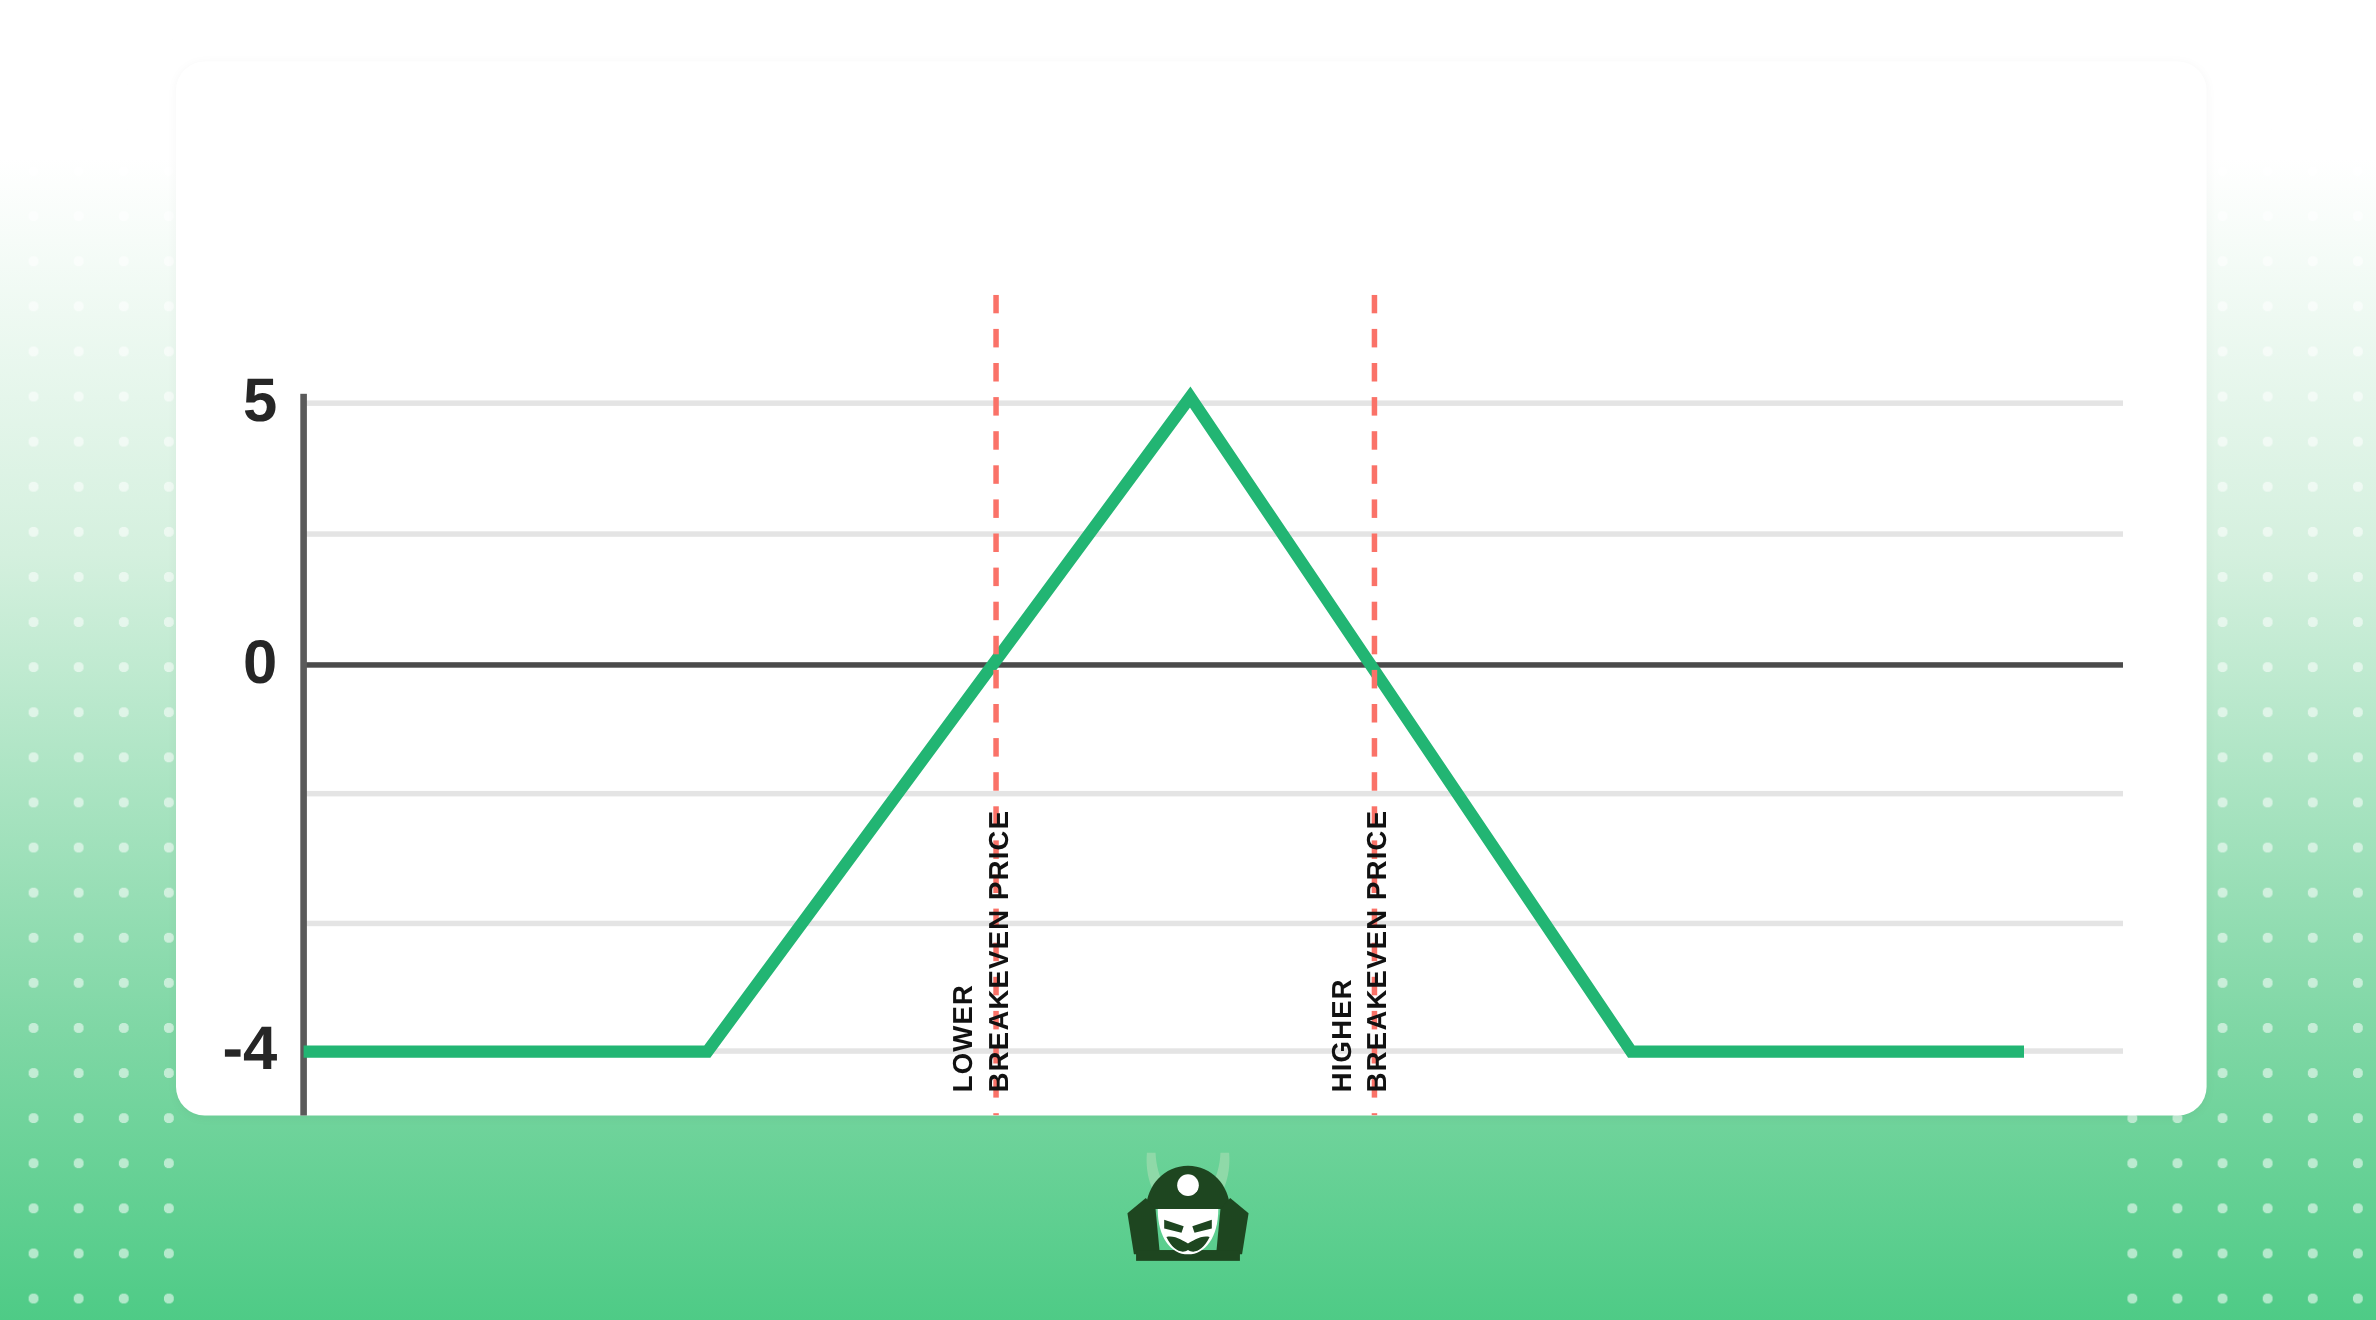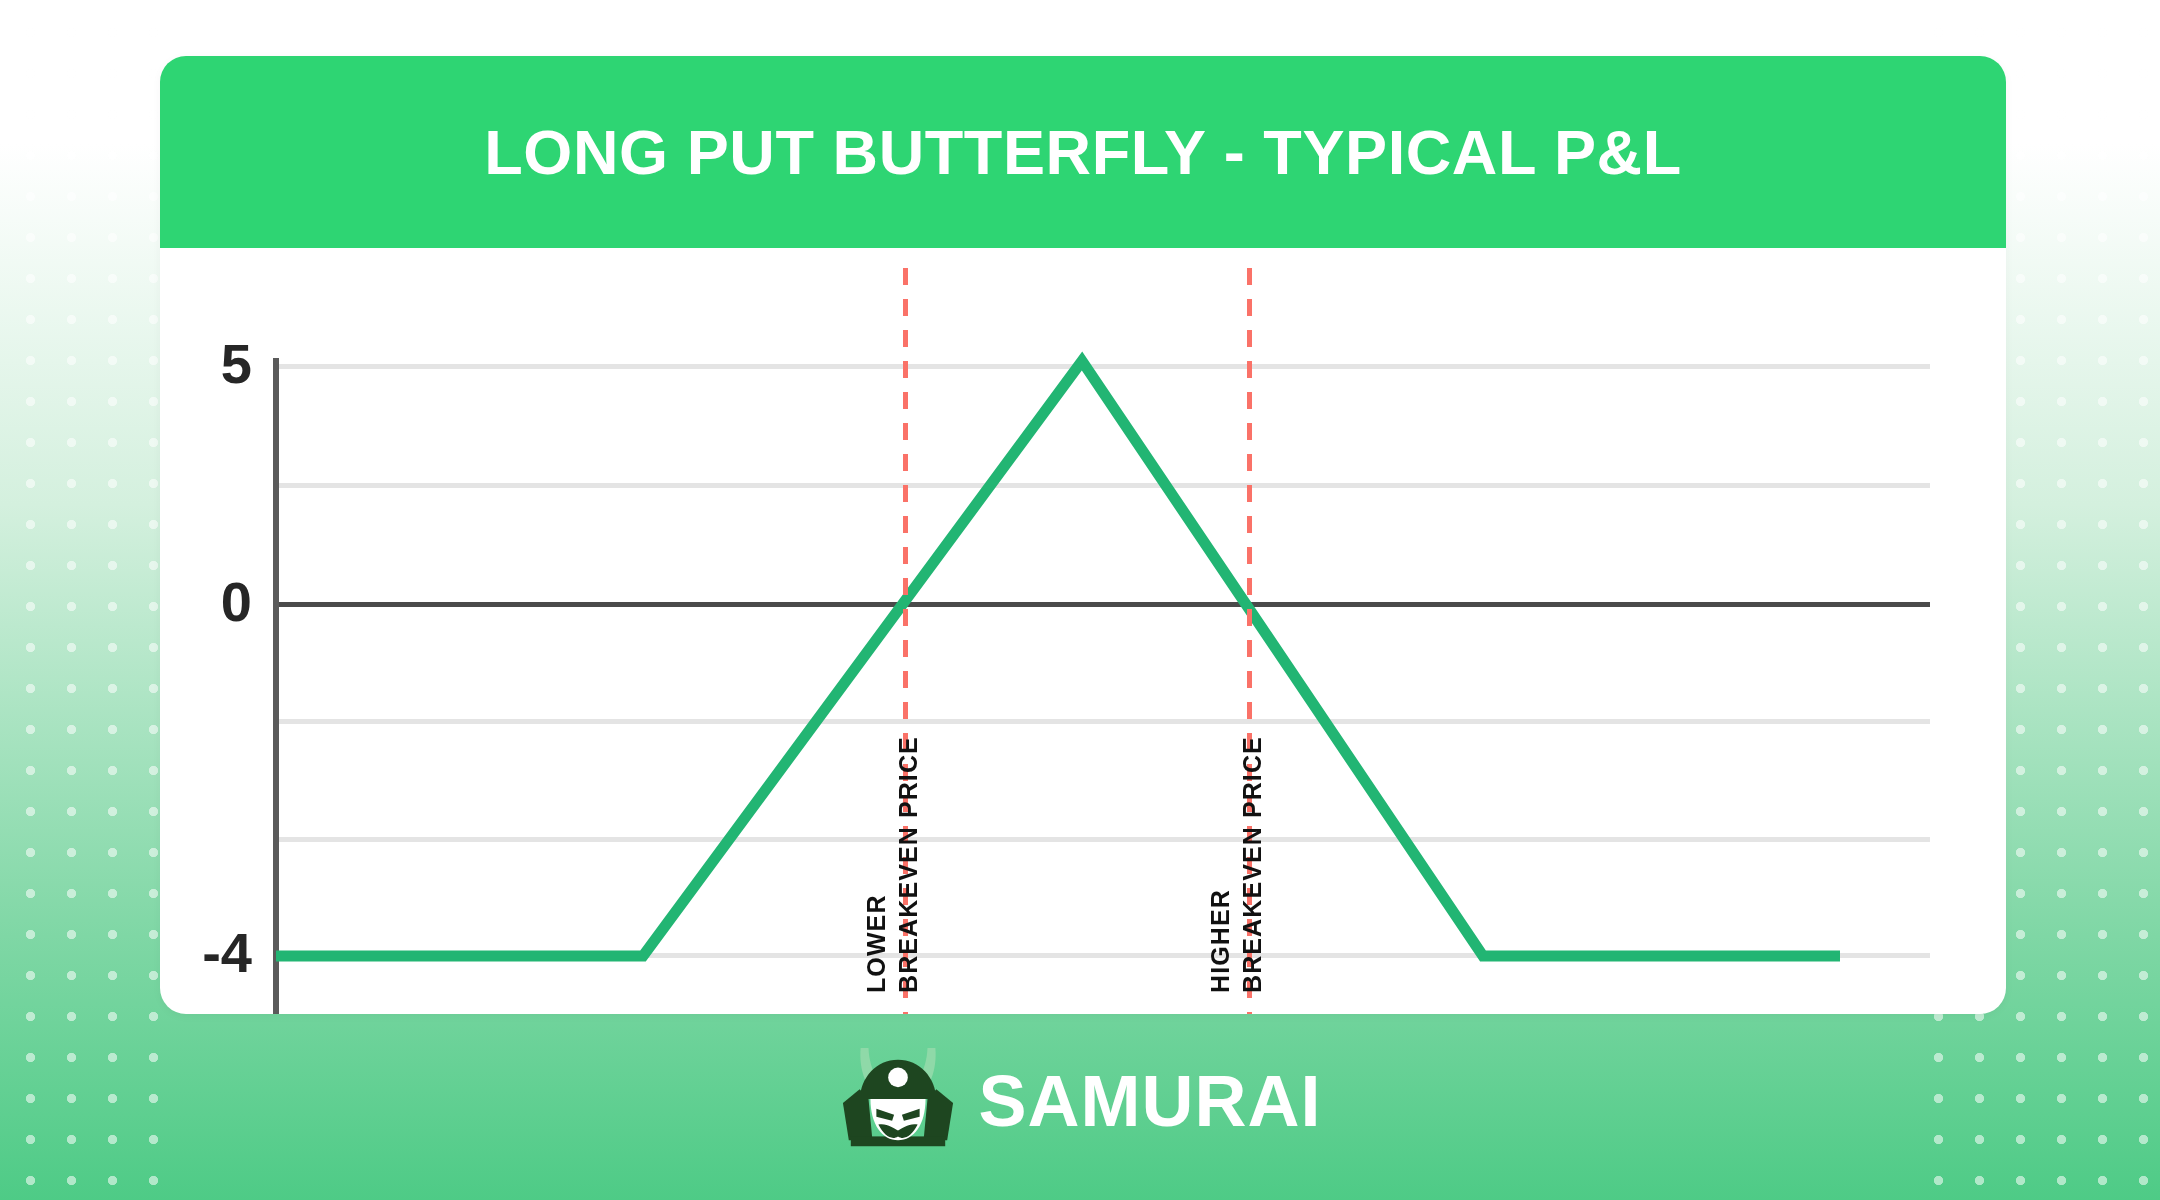"LONG PUT BUTTERFLY - TYPICAL" div { html: <div> <div>LONG PUT BUTTERFLY - TYPICAL P&amp;L</div> </div> -> none }
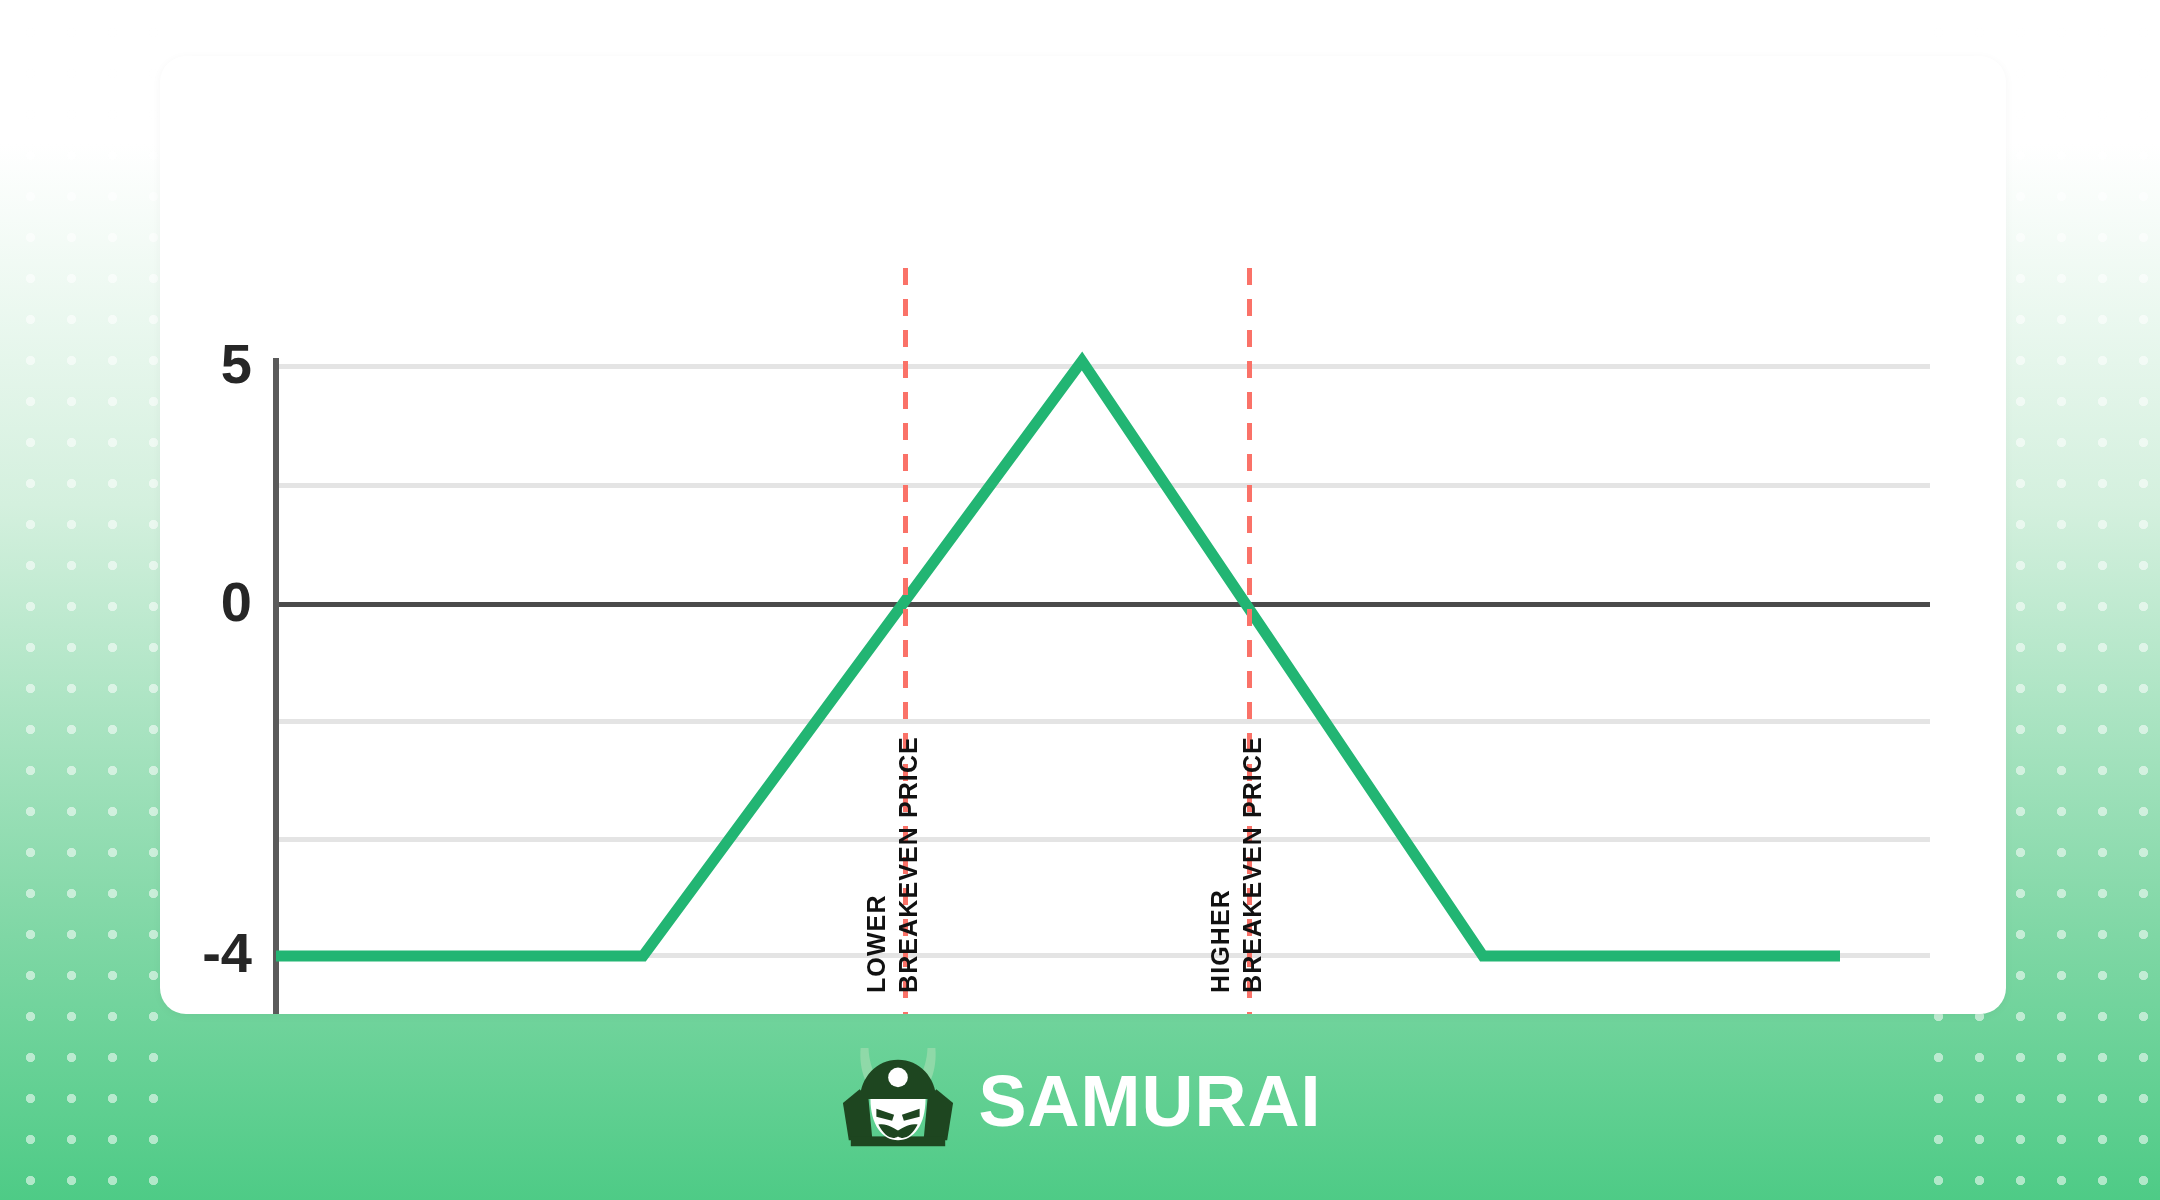"SAMURAI" div { html: <div>SAMURAI</div> -> none }
